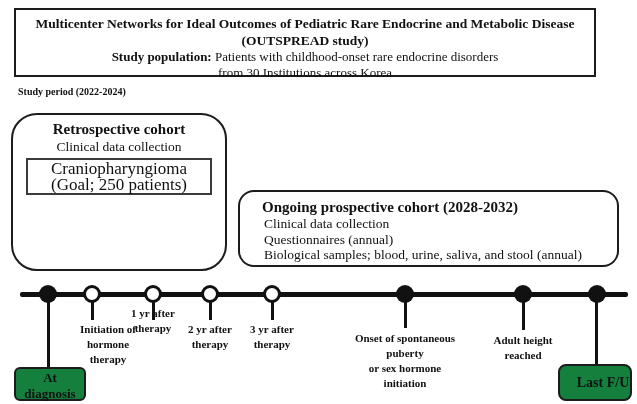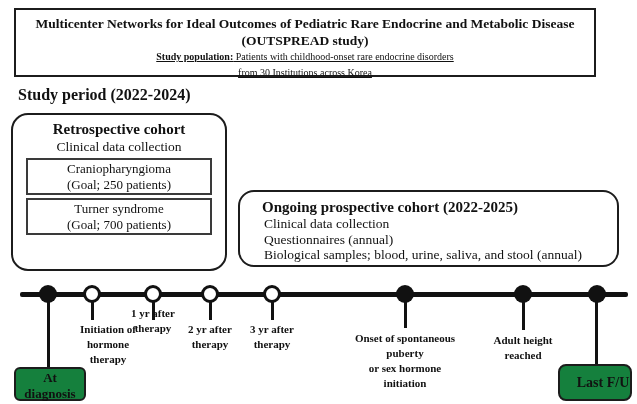"Study population: Patients with" .header-body { font-size: 10px -> 13px; text-decoration: underline -> none }
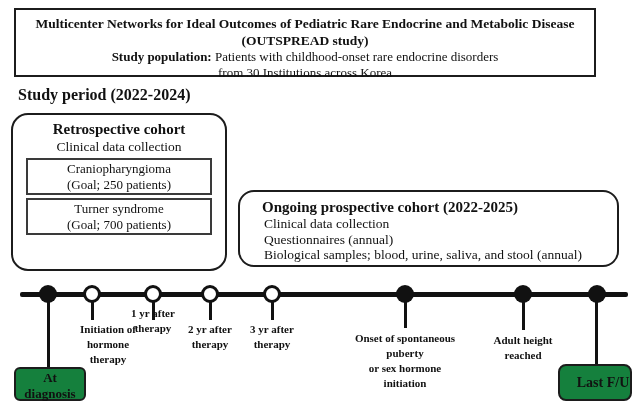"Study period (2022-2024)" .study-period { font-size: 16px -> 10px }
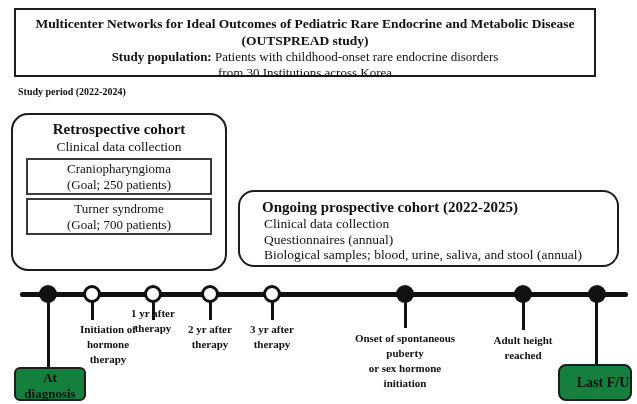"Retrospective cohort" .retro-panel { border-radius: 17px -> 26px }
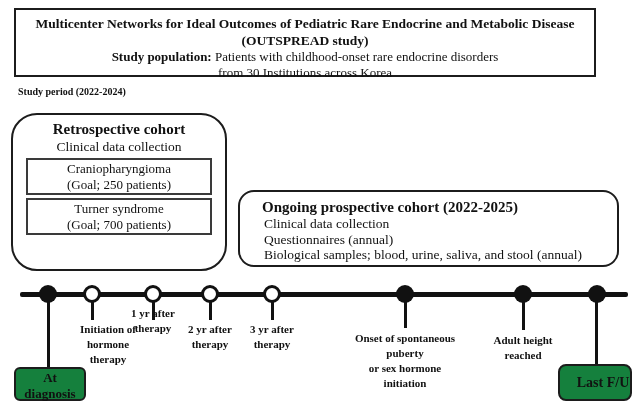"Craniopharyngioma" .mini-box { font-size: 13px -> 17px }
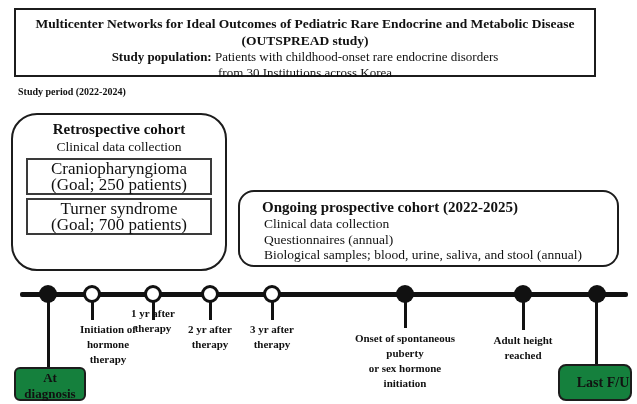"Turner syndrome" div.mini-box { html: <div>Turner syndrome (Goal; 700 patients)</div> -> none }
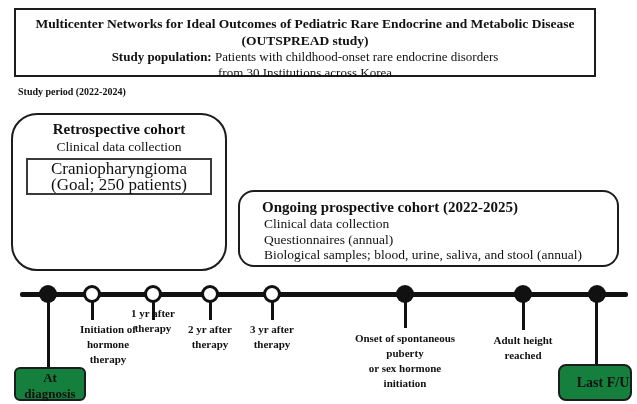"Ongoing prospective cohort (2022-2025)" div.pros-title { text: 2022-2025 -> 2028-2032 }
